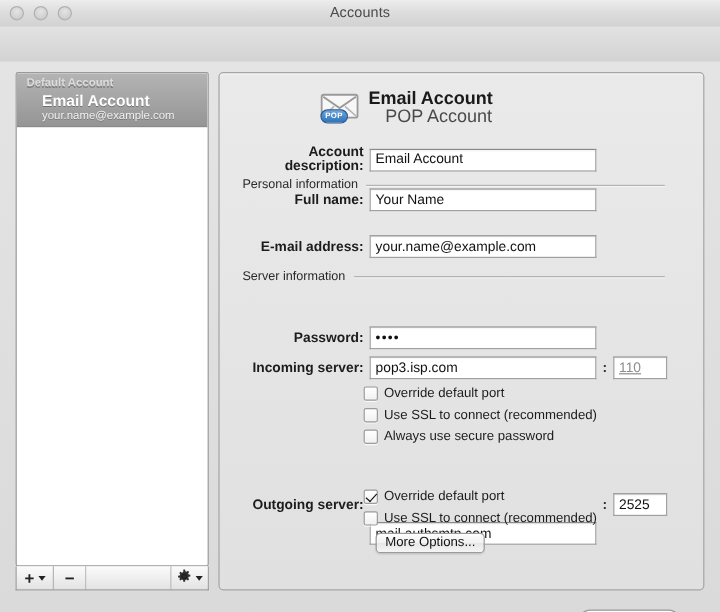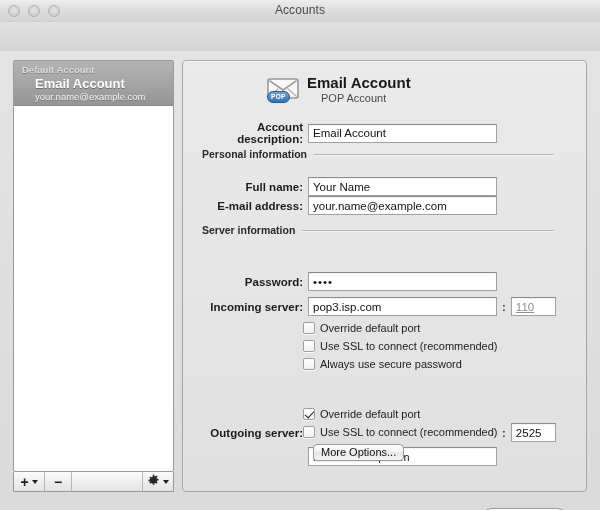"POP Account" .head-sub { font-size: 11px -> 15px }
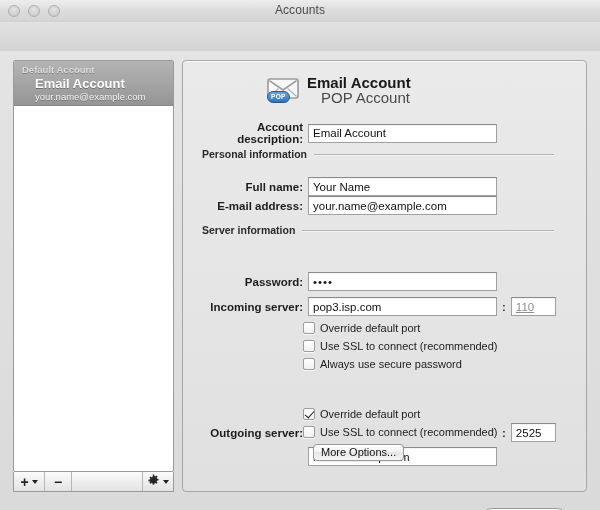"Personal information" .sec-lbl { font-weight: bold -> normal }
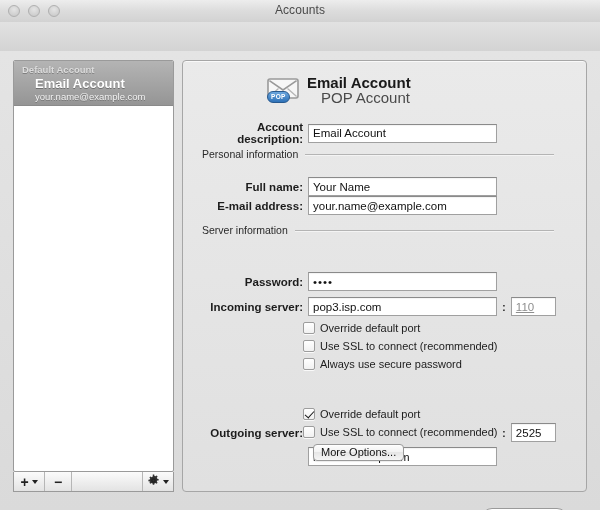"Full name:" div.row { top: 116px -> 96px }
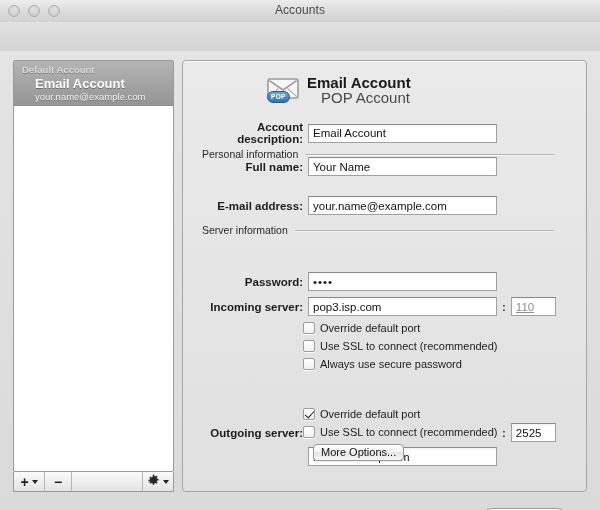"Outgoing server:" div.row { top: 338px -> 326px }
